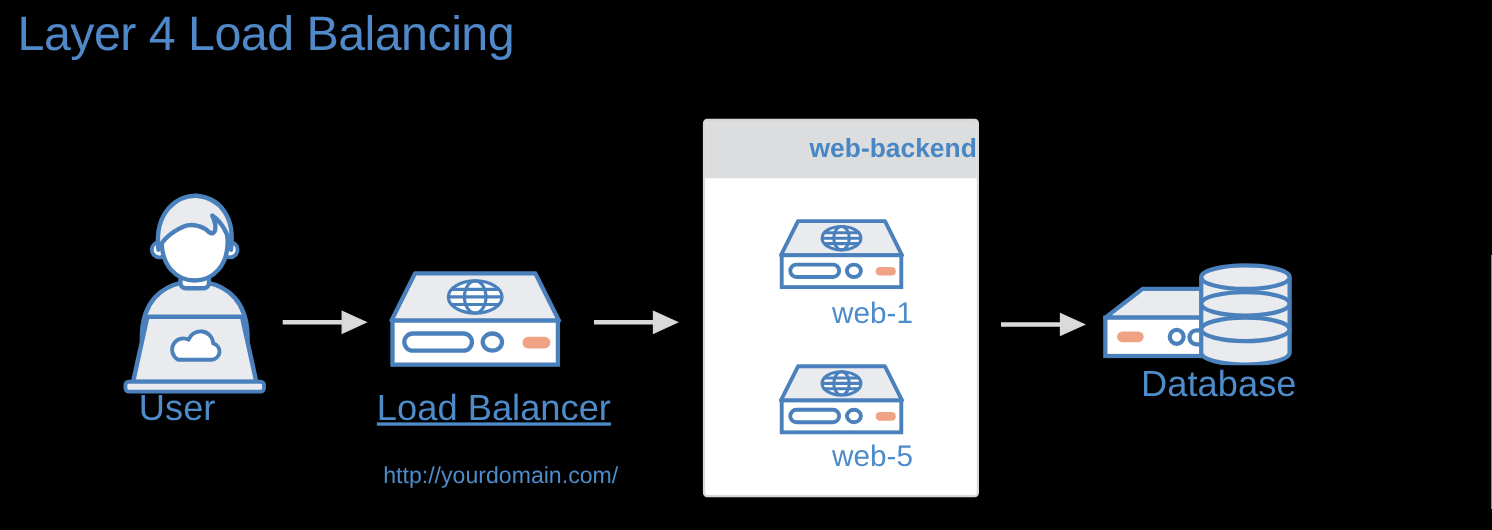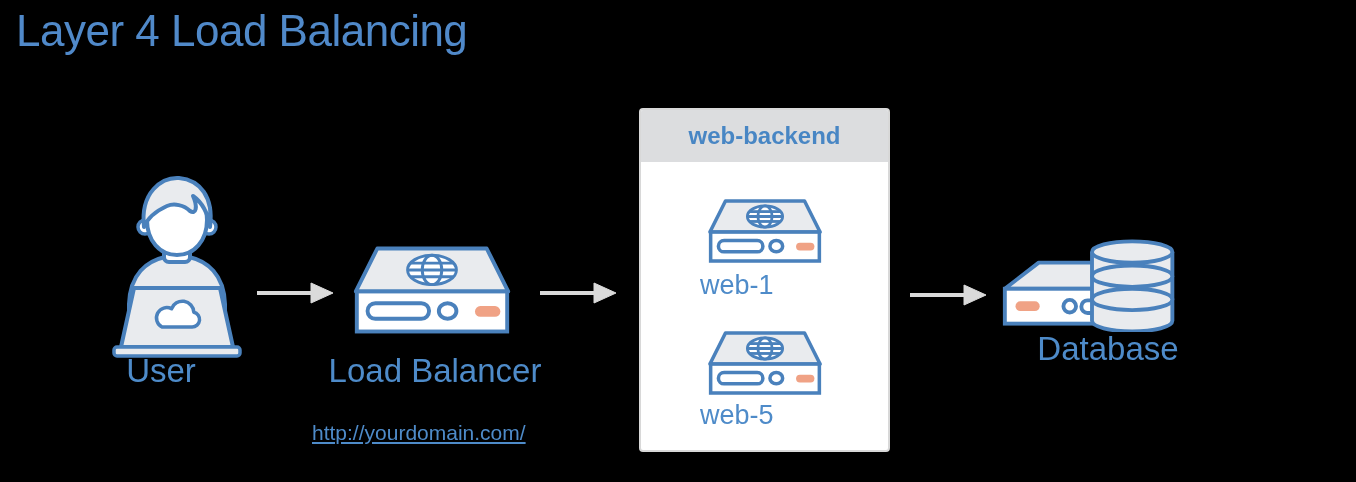"web-backend" #backend-panel-header { justify-content: center -> flex-end }
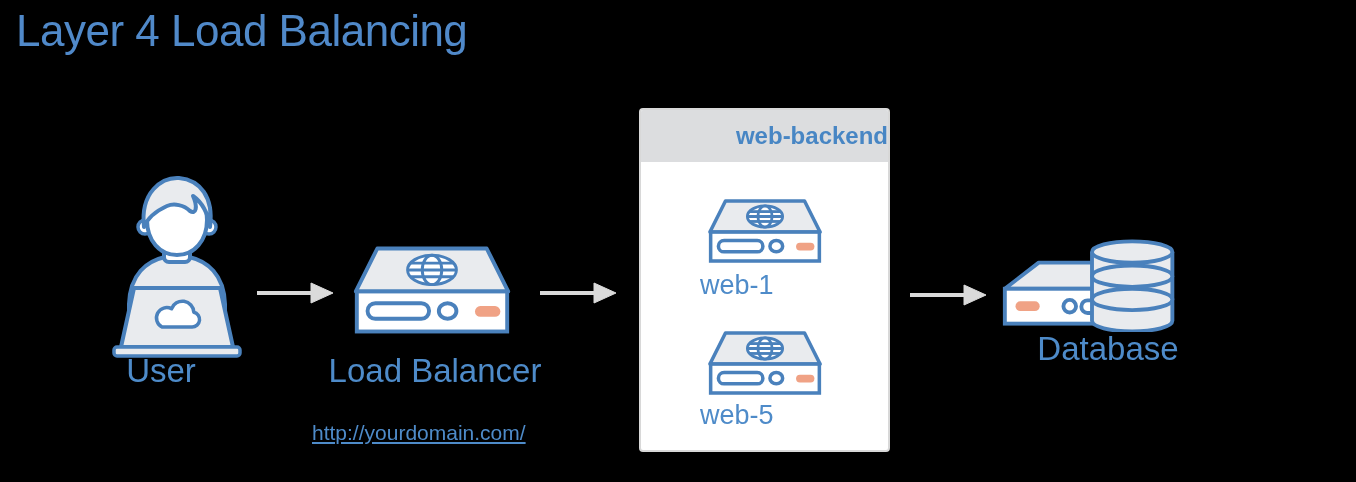"web-1" .small-label { text-align: left -> right }
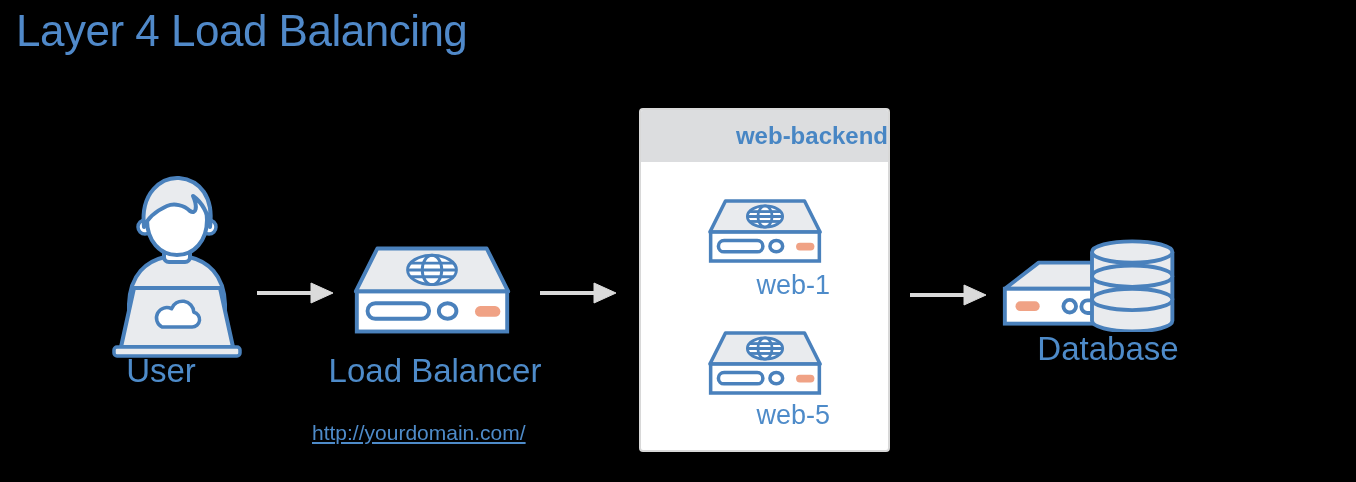"Load Balancer" div.abs { left: 315px -> 329px; text-decoration: none -> underline }
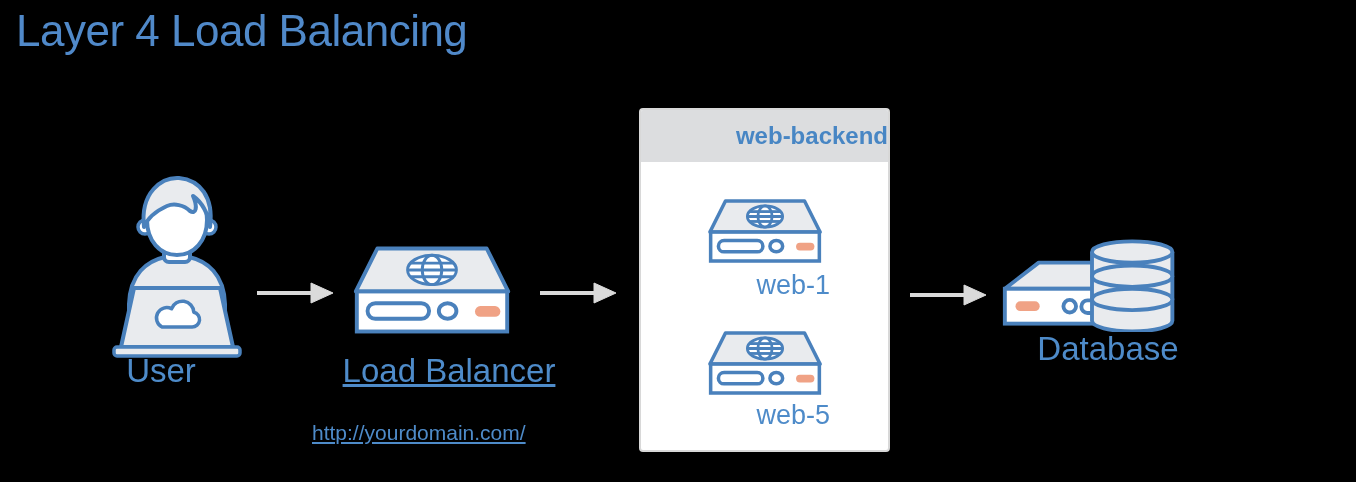"http://yourdomain.com/" .url-label { text-align: left -> right; text-decoration: underline -> none }
